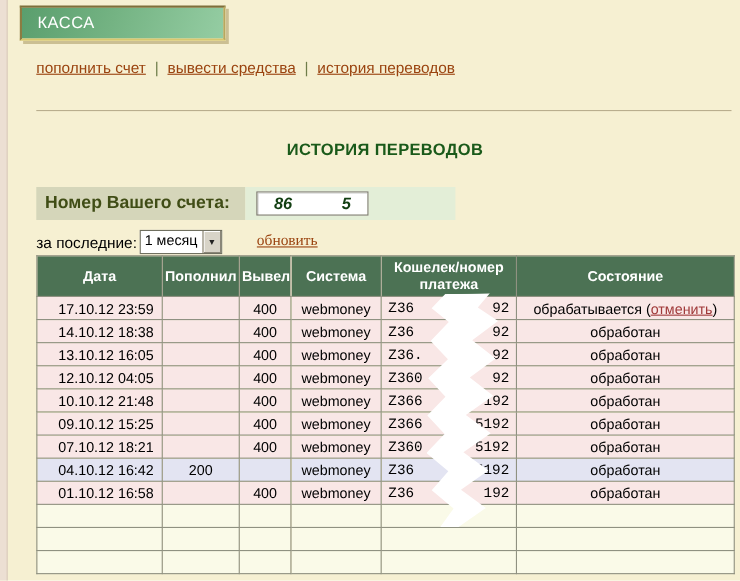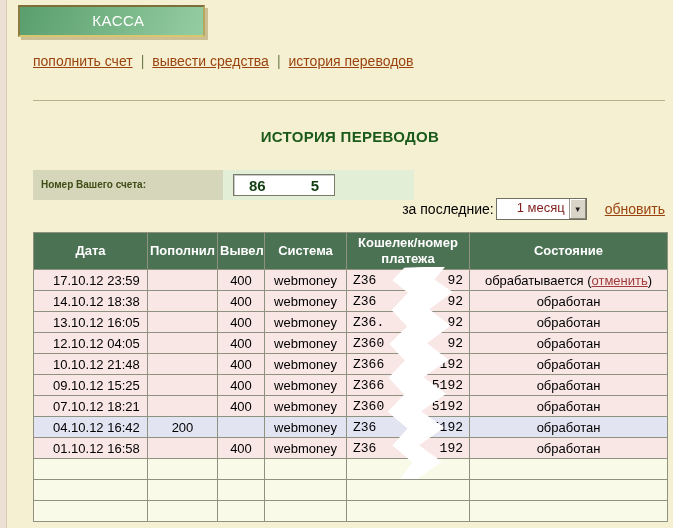"КАССА" .kassa-box .kassa-title { text-align: center -> none }
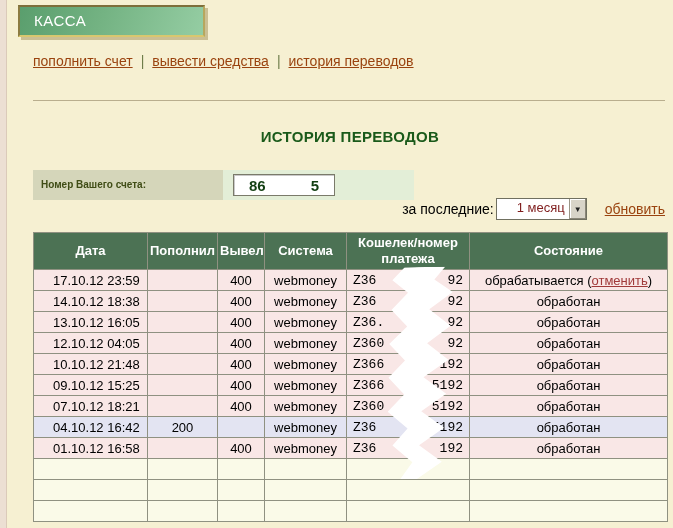"Номер Вашего счета:" .account-label-cell { font-size: 10px -> 16px }
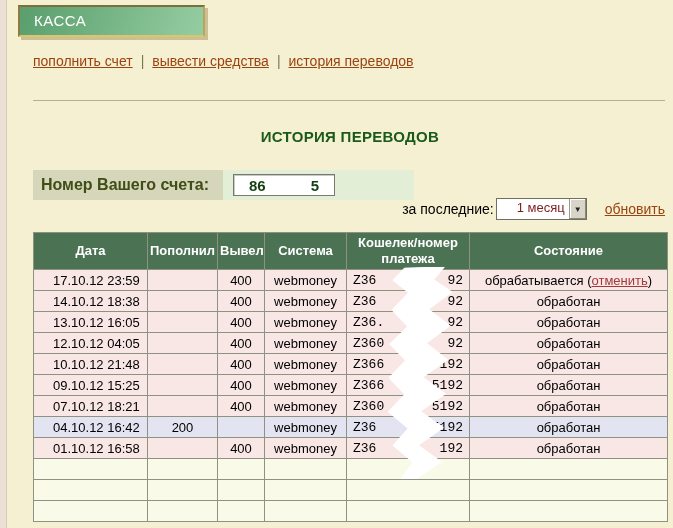"86" .acc-input { font-style: none -> italic }
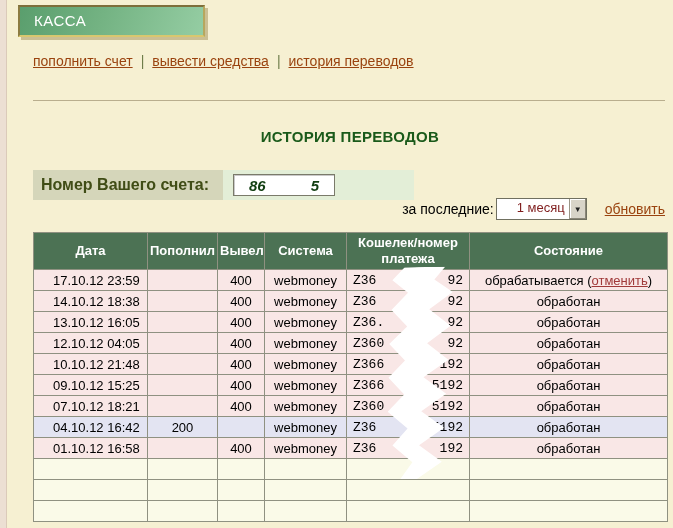"за последние:" .filter-row { justify-content: flex-end -> none; top: 198px -> 209px }
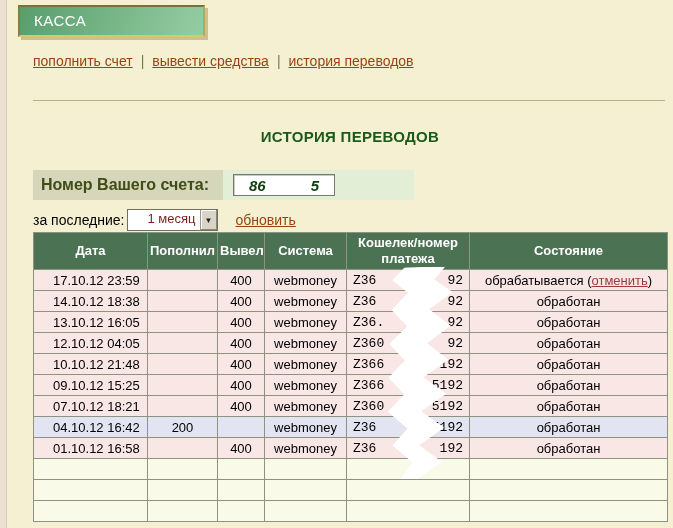"1 месяц" .select-value { color: #7f1d1d -> #000000; padding-left: 20px -> 4px }
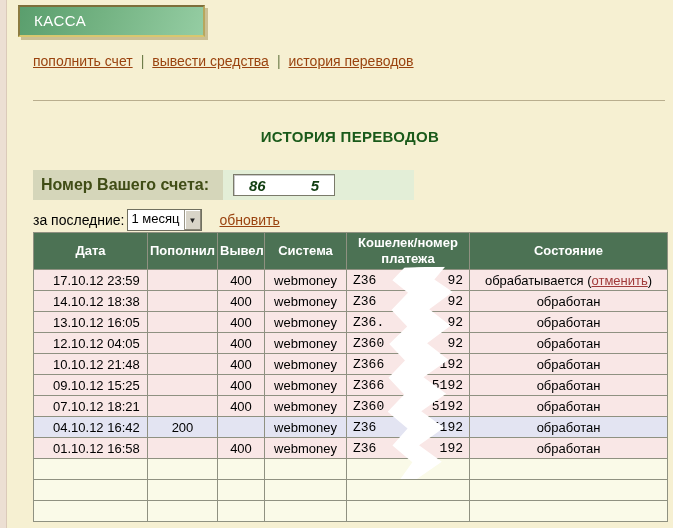"обновить" .refresh-link { font-family: none -> Liberation Serif, serif; margin-left: 18px -> 32px }
